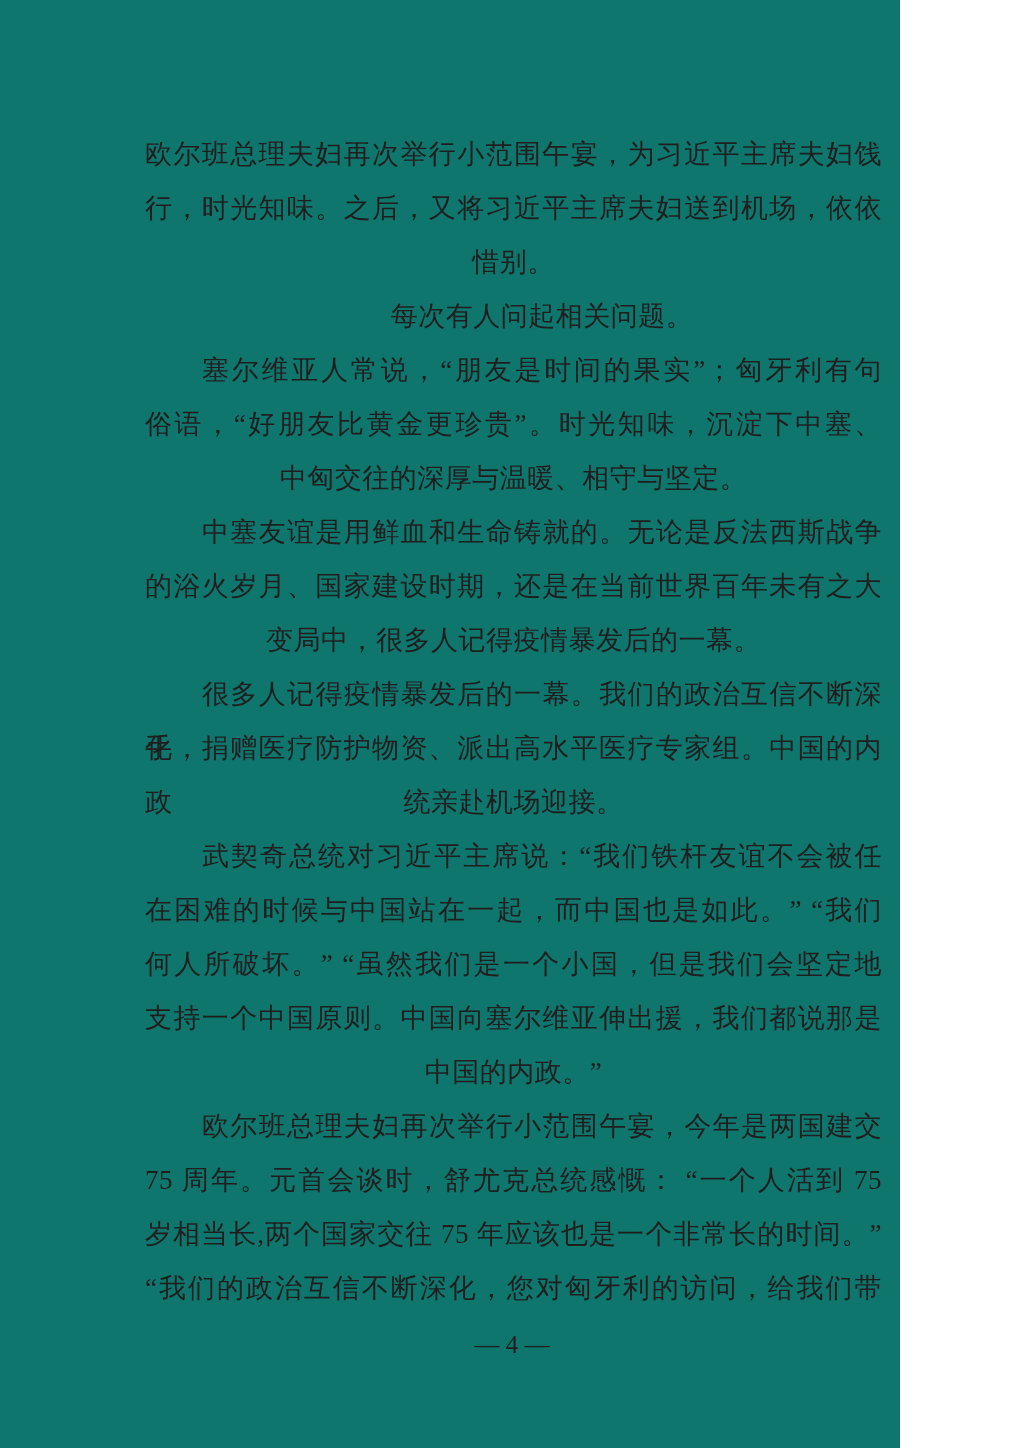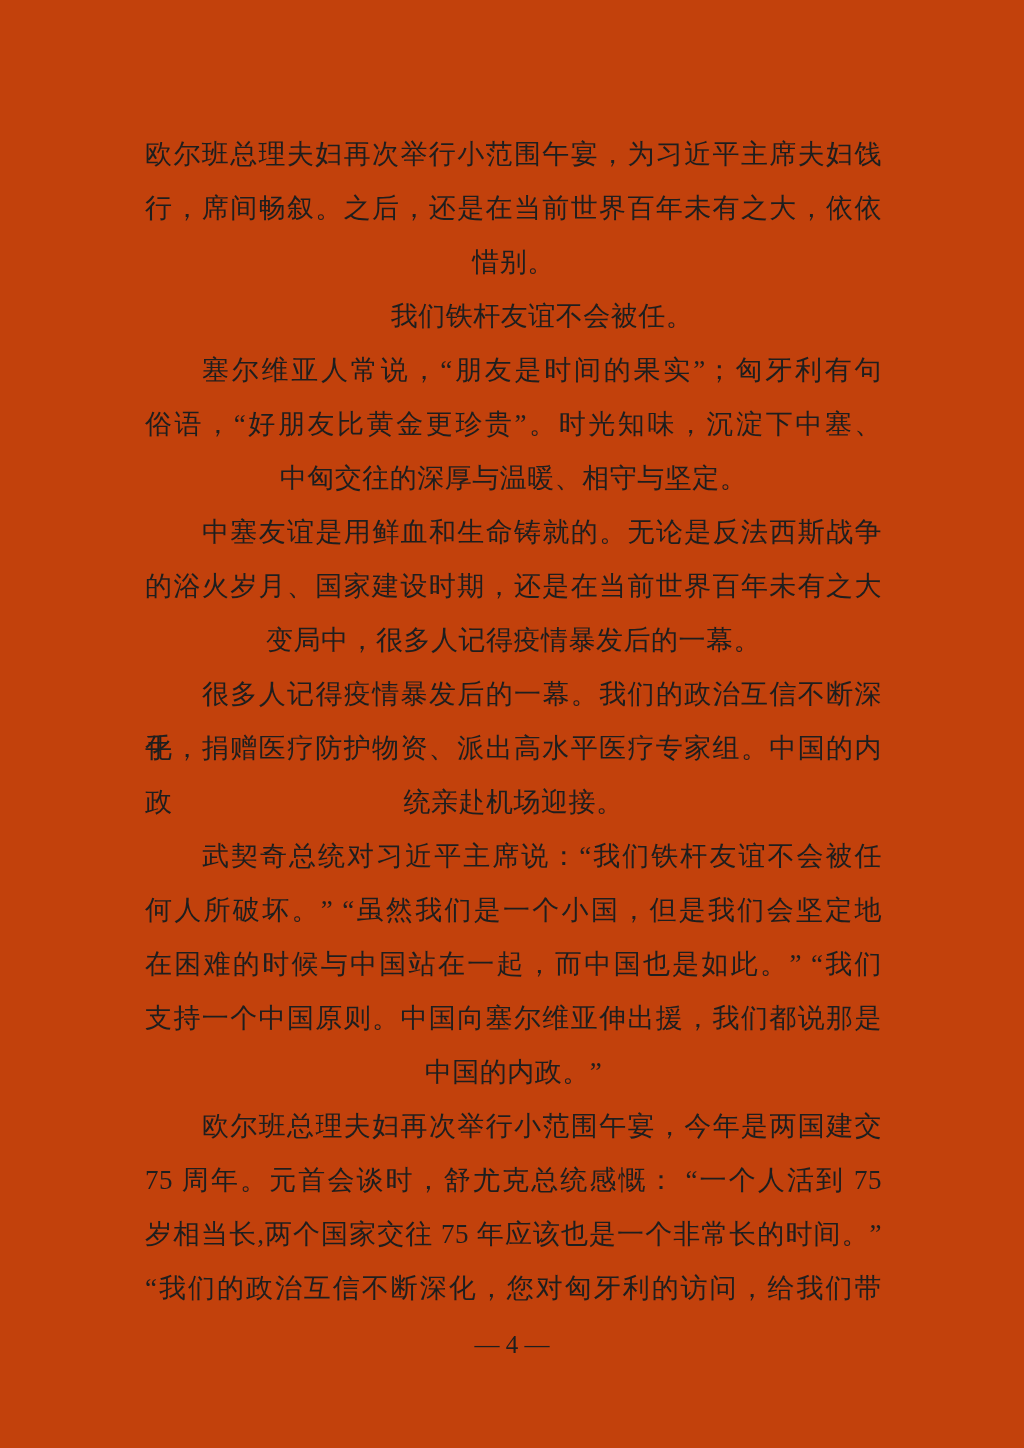"欧尔班总理夫妇再次举行小范围午宴，为习近平主席夫妇饯" .page { background: #c2410c -> #0f766e; width: 1024px -> 900px }
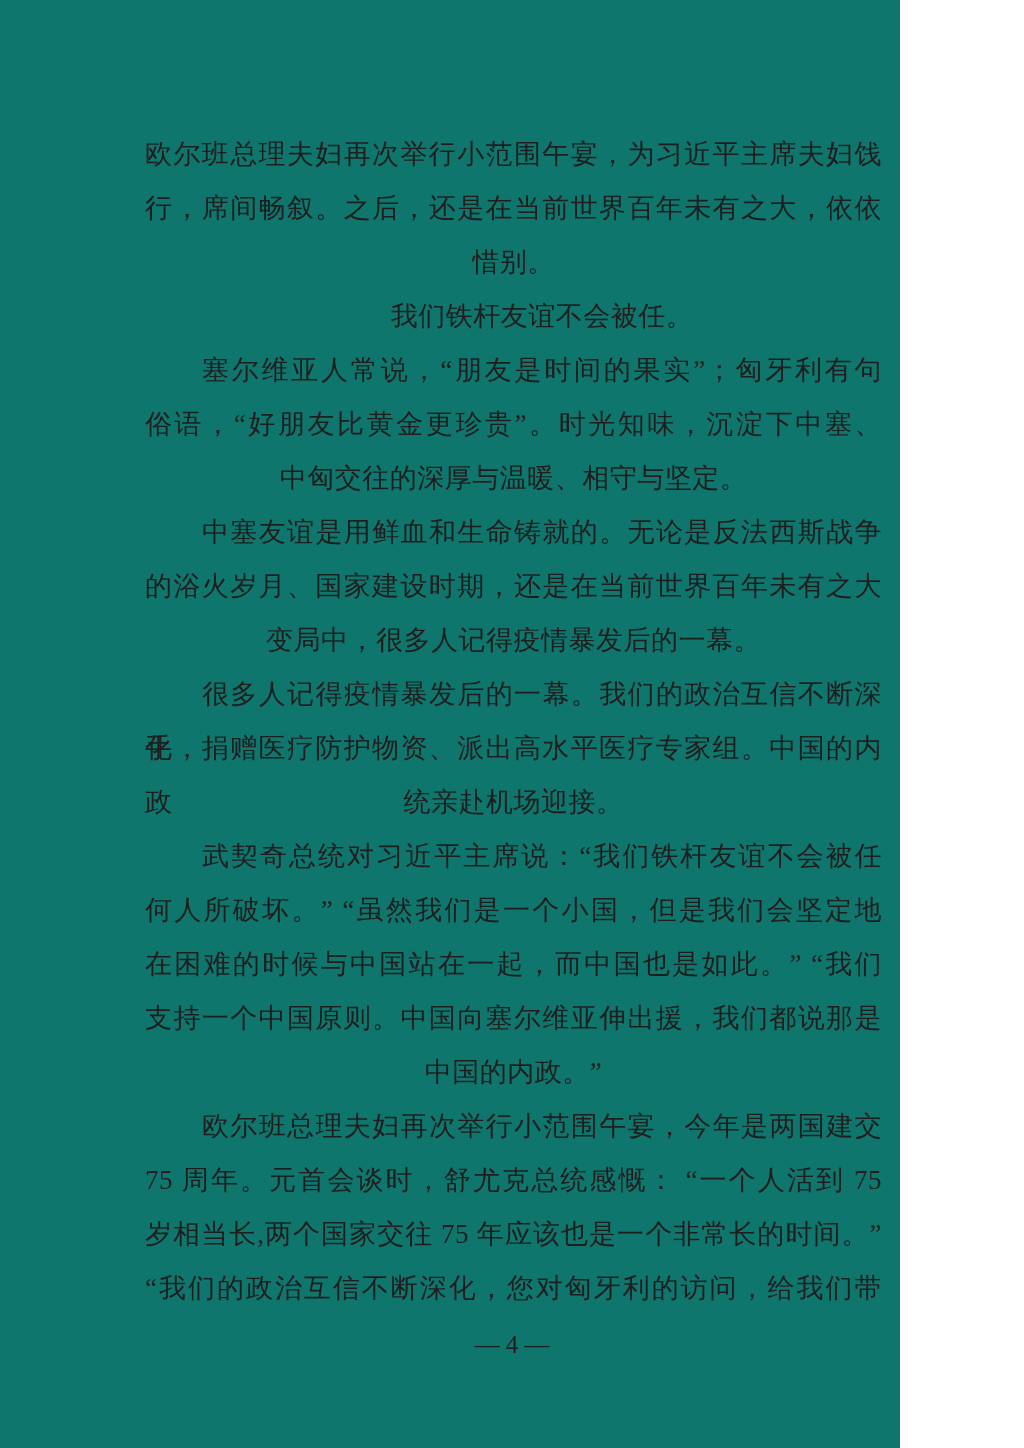"行，席间畅叙。之后，还是在当前世界百年未有之大，依依" div.line { text: 席间畅叙。之后，还是在当前世界百年未有之大 -> 时光知味。之后，又将习近平主席夫妇送到机场 }
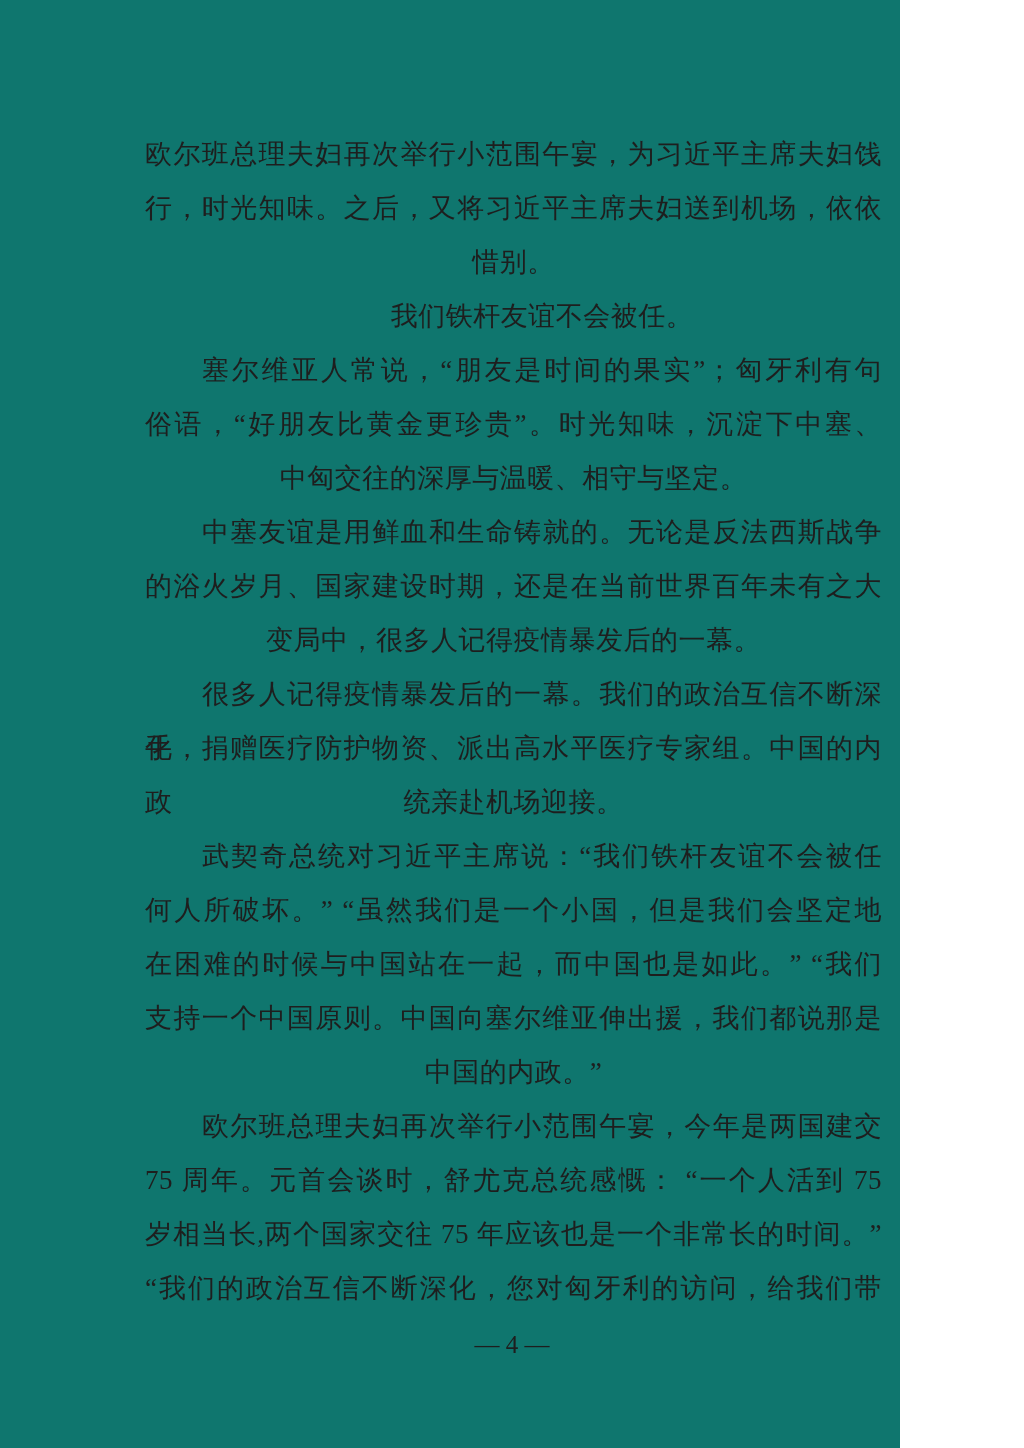"我们铁杆友谊不会被任。" div.line { text: 我们铁杆友谊不会被任 -> 每次有人问起相关问题 }
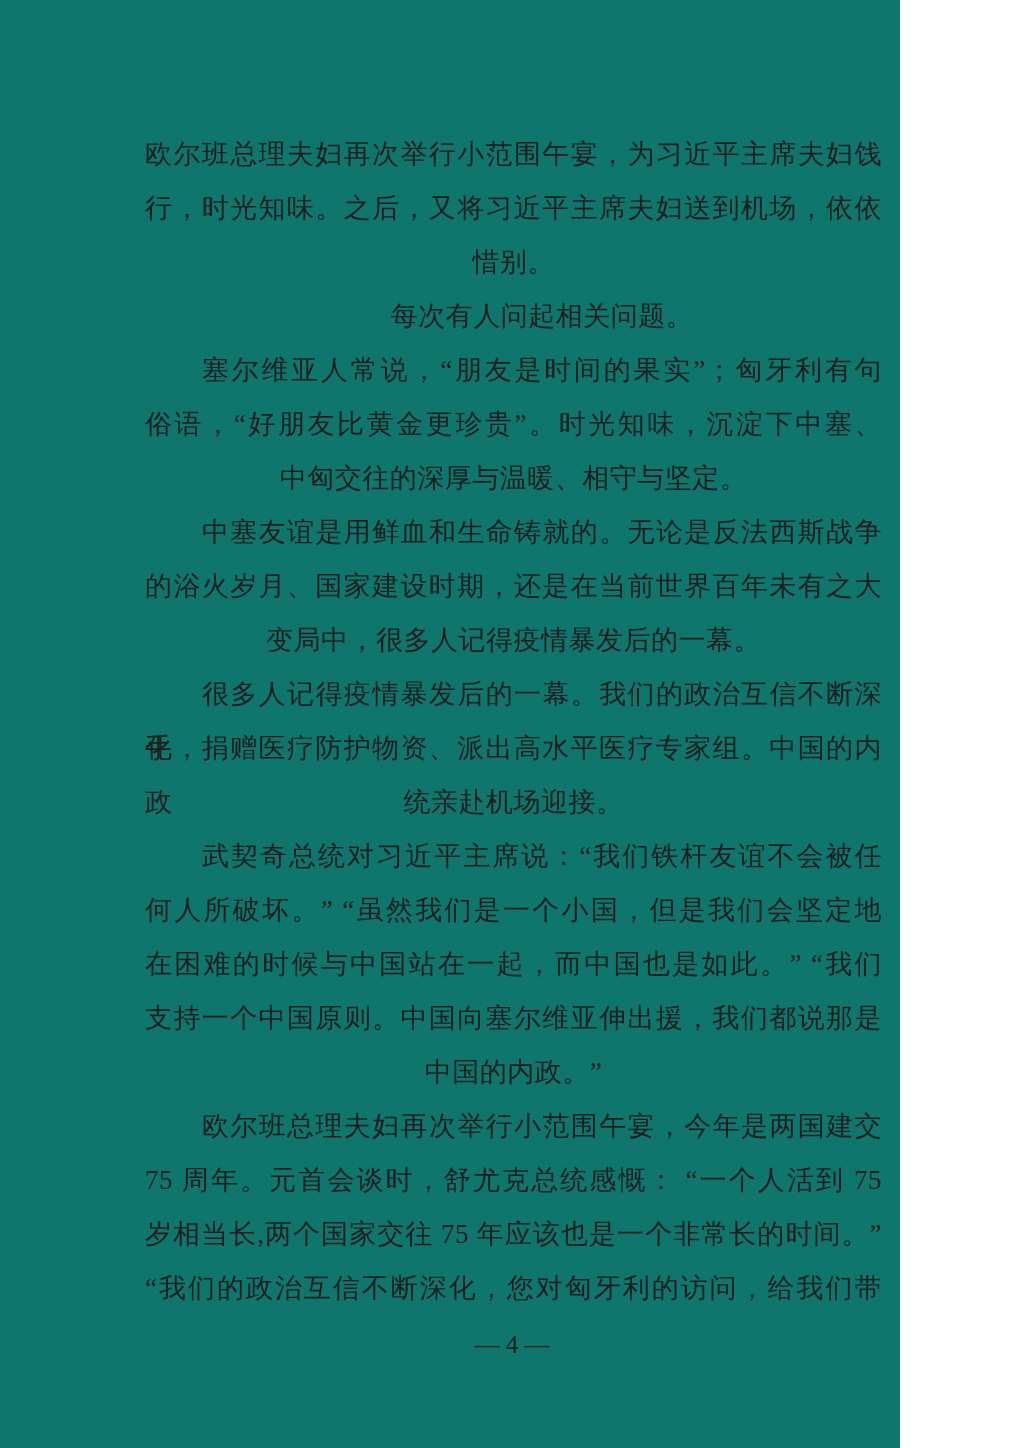"何人所破坏。” “虽然我们是一个小国，但是我们会坚定地" div.line { order: before "在困难的时候与中国站在一起，而中国也是如此。” “我们" -> after "在困难的时候与中国站在一起，而中国也是如此。” “我们" }
